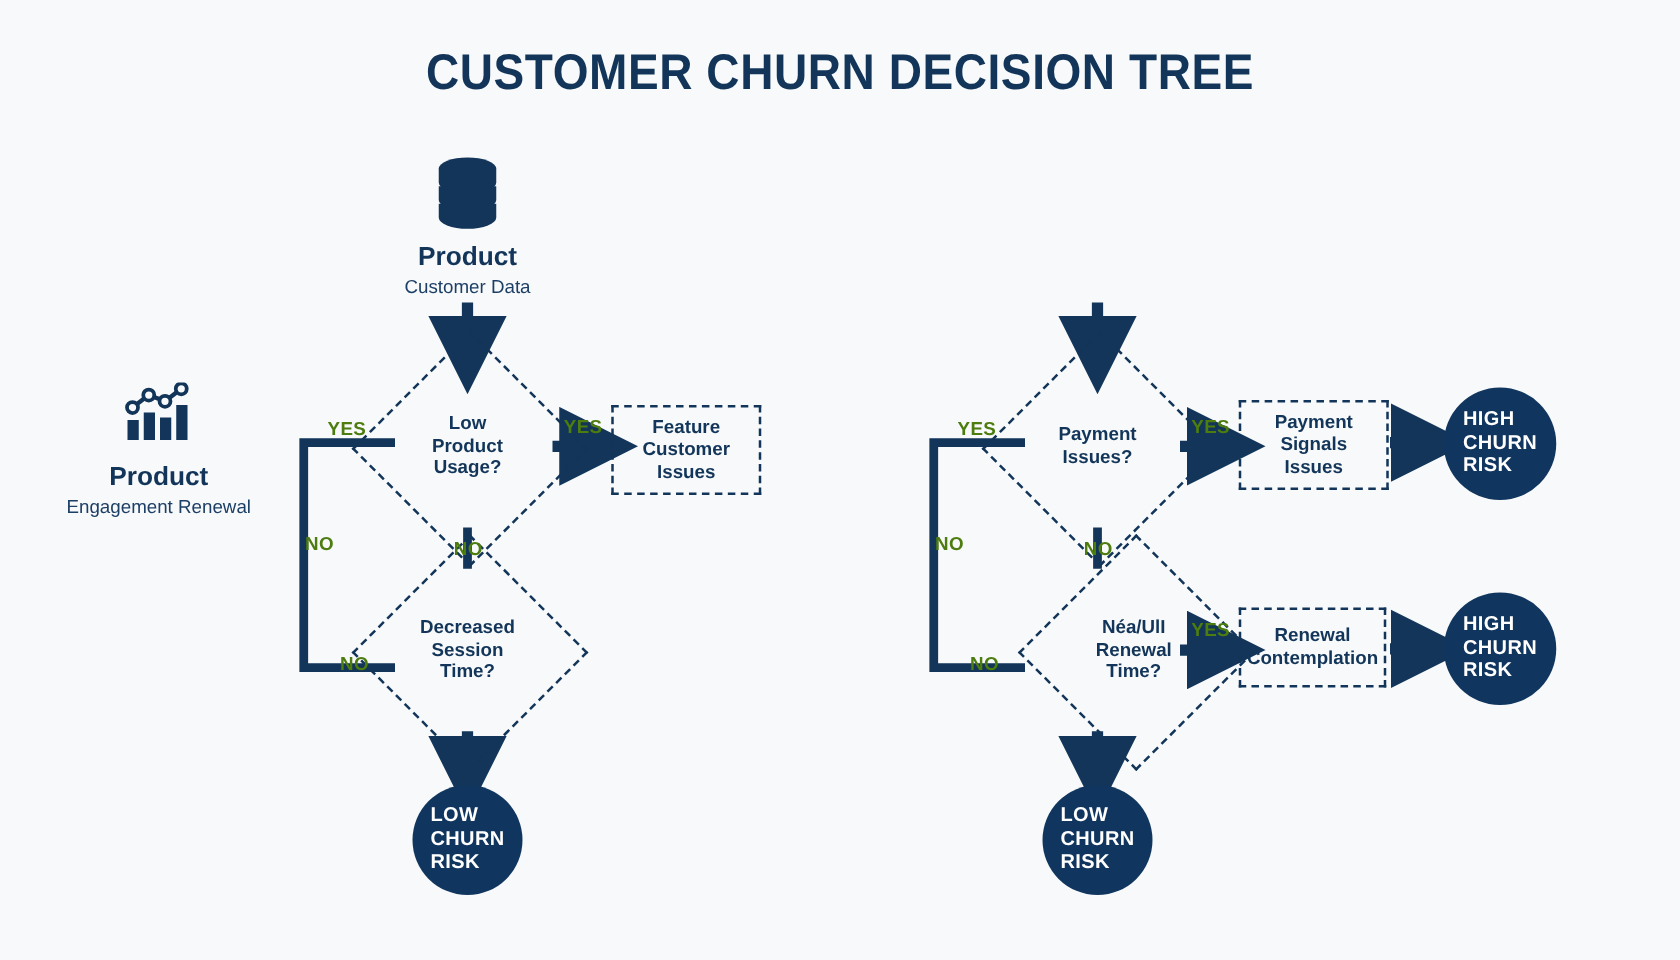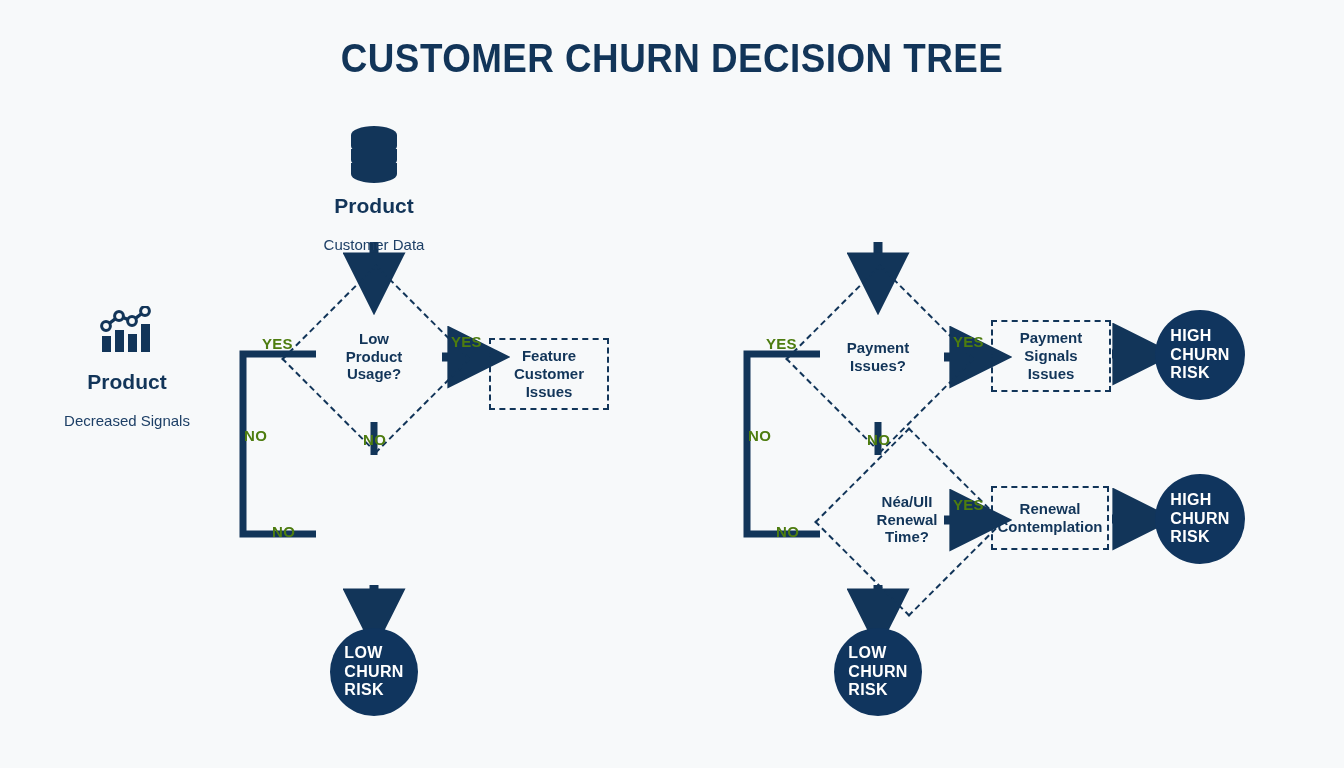"Customer Data" .source .sub { margin-top: 18px -> 3px }
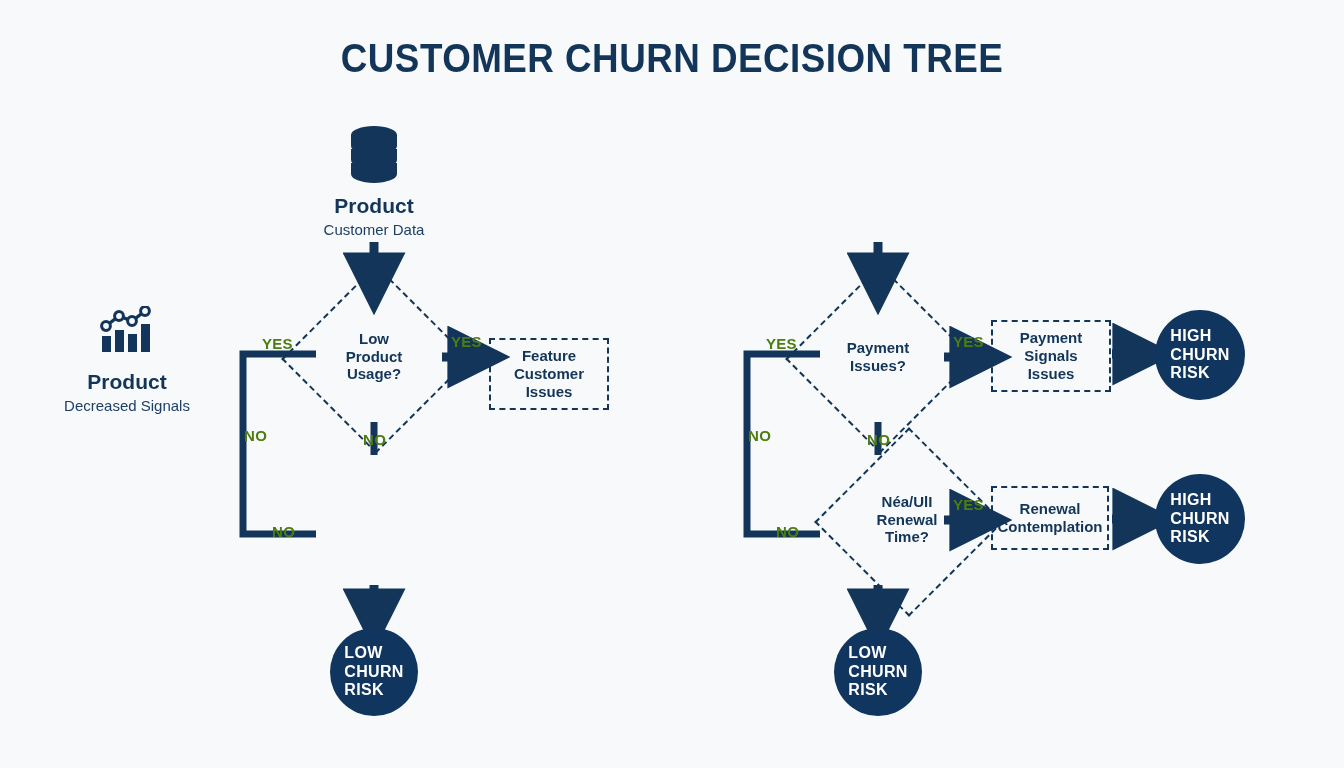"Feature" div.abs { top: 338px -> 324px }
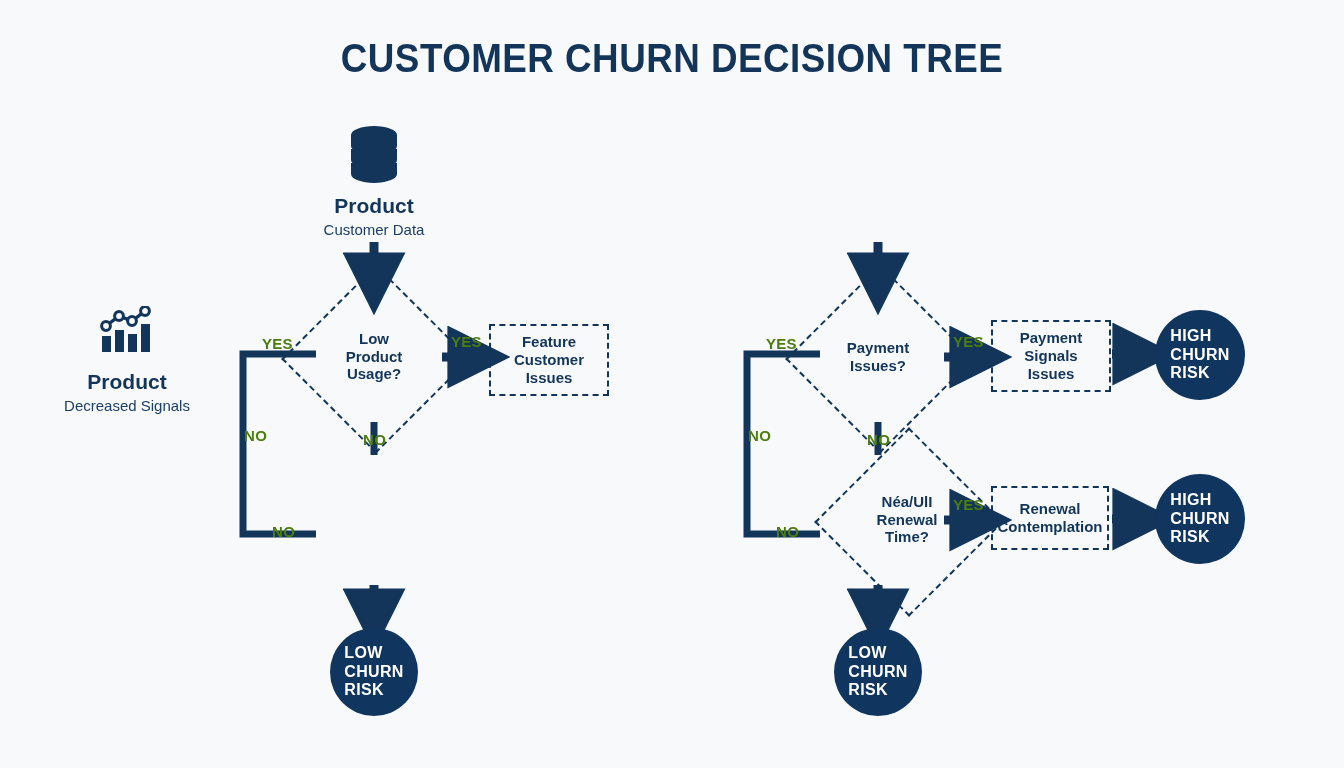"Decreased Signals" div.sub { text: Decreased Signals -> Engagement Renewal }
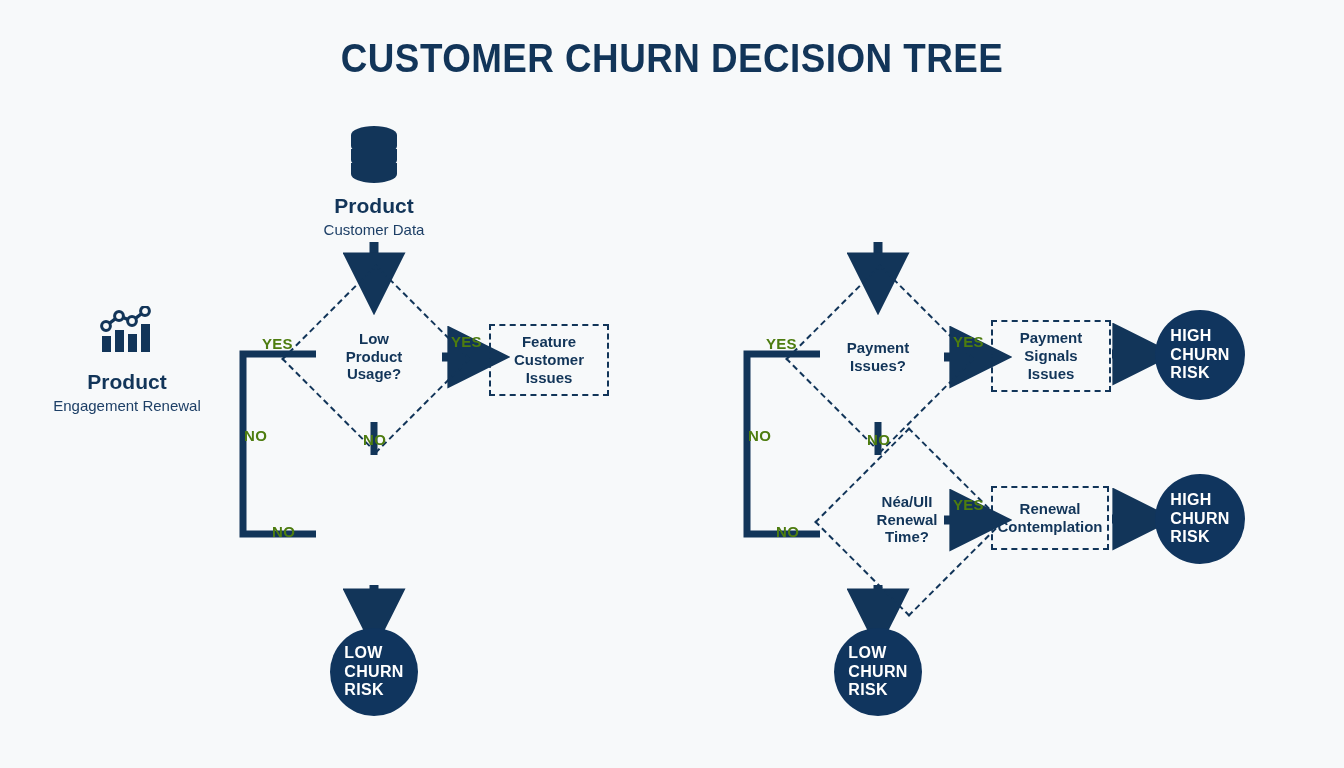"Decreased" div.abs { html: none -> <div> <div></div> <div> <div>Decreased</div> <div>Session</div> <div>Time?</div> </div> </div> }
